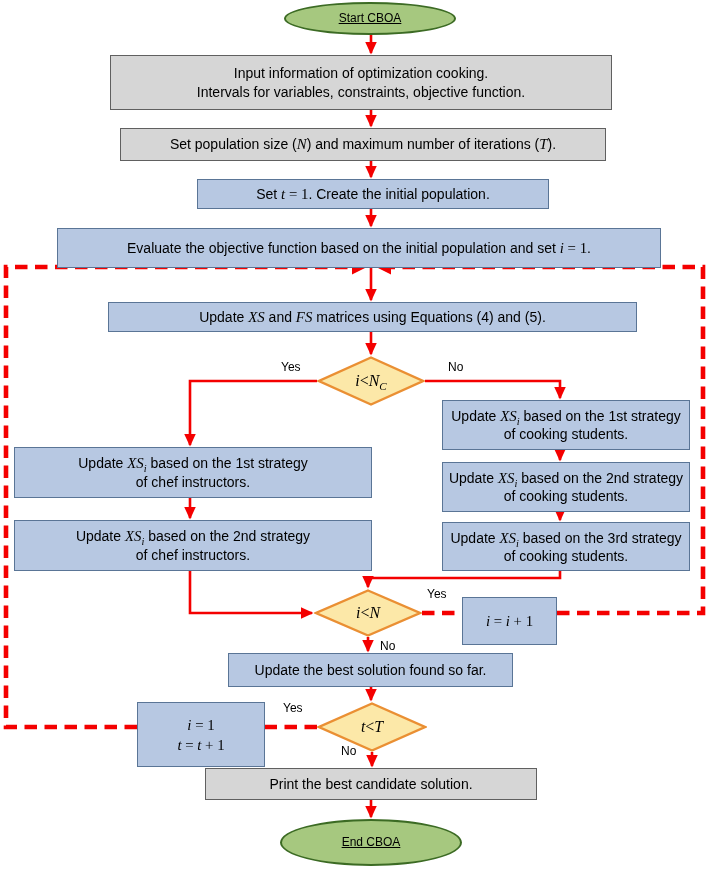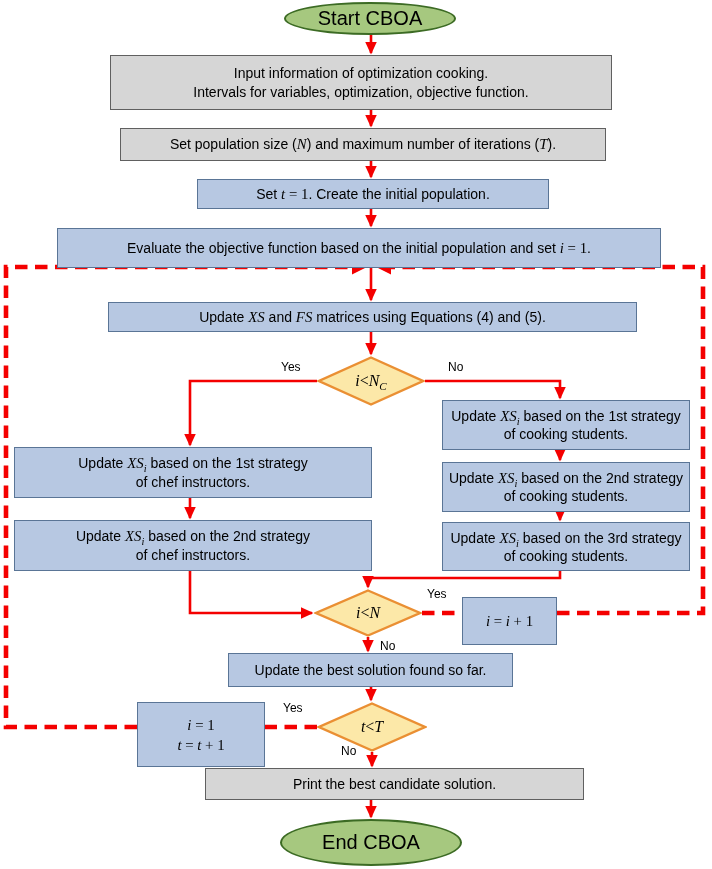"Start CBOA" .terminal { font-size: 20px -> 12px; text-decoration: none -> underline }
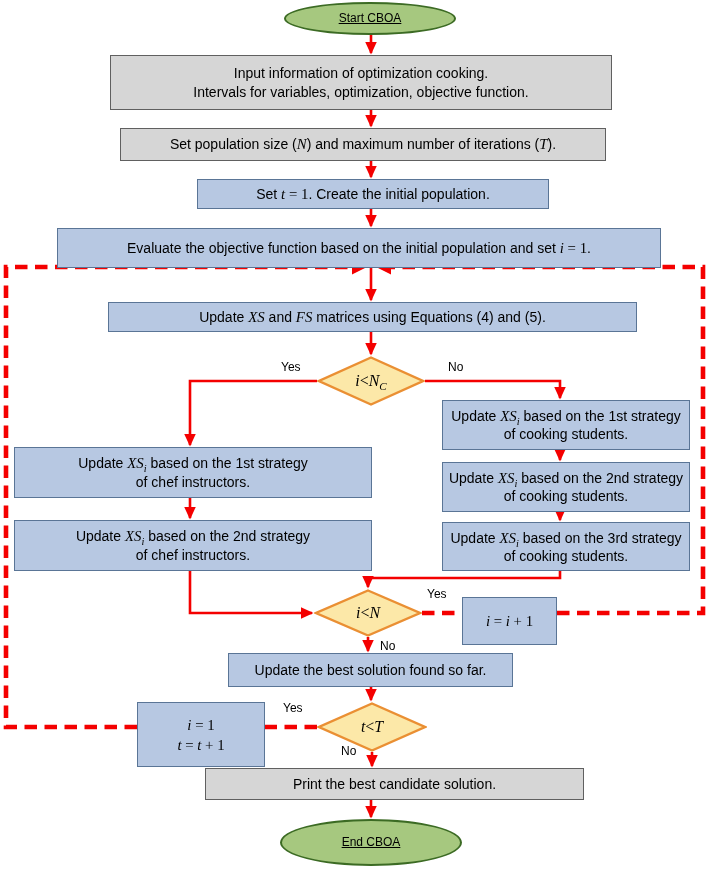"Intervals for variables, optimization," div.tline { text: optimization -> constraints }
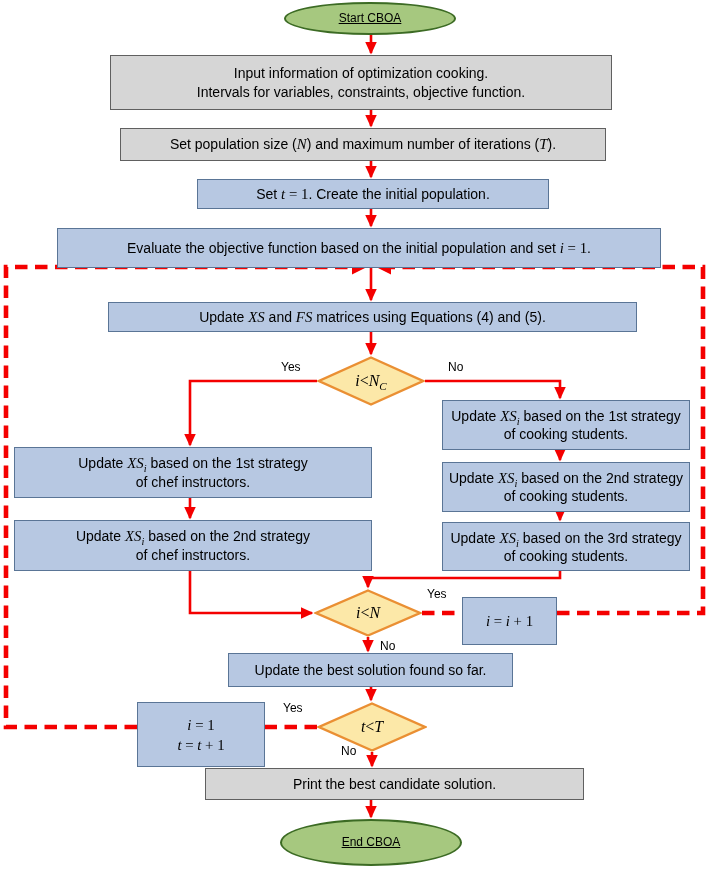"Print the best candidate solution." div.node { width: 379px -> 332px }
